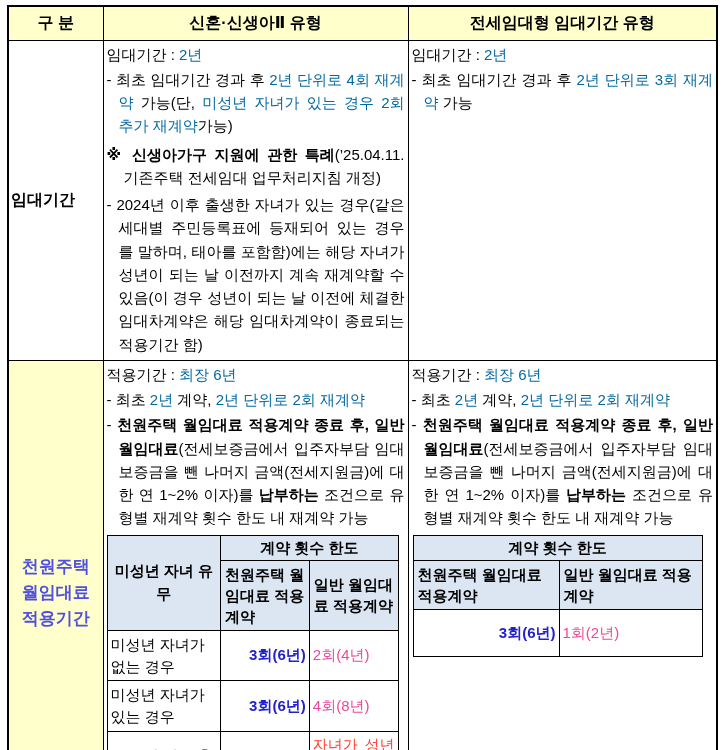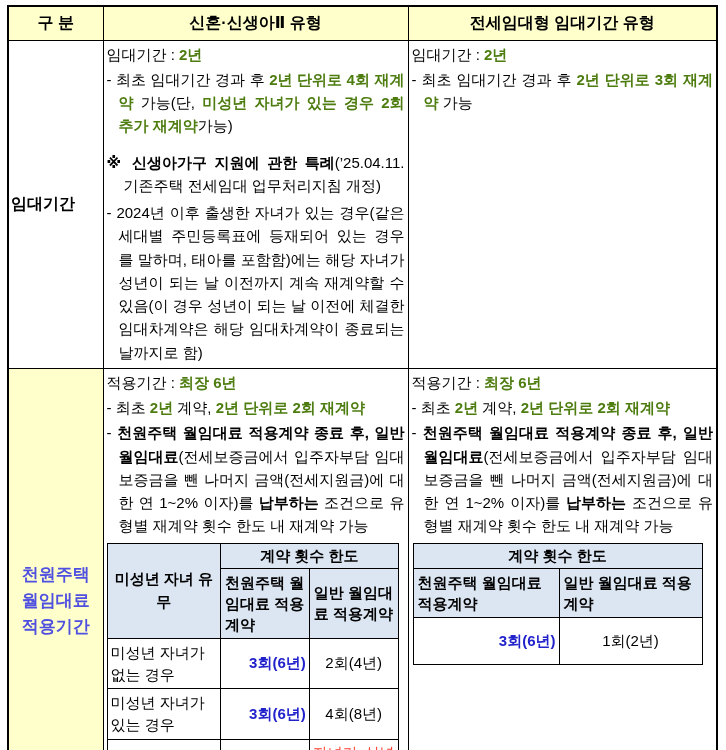"2년" .seg-bb { color: #4d7c0f -> #0369a1; font-weight: bold -> normal }
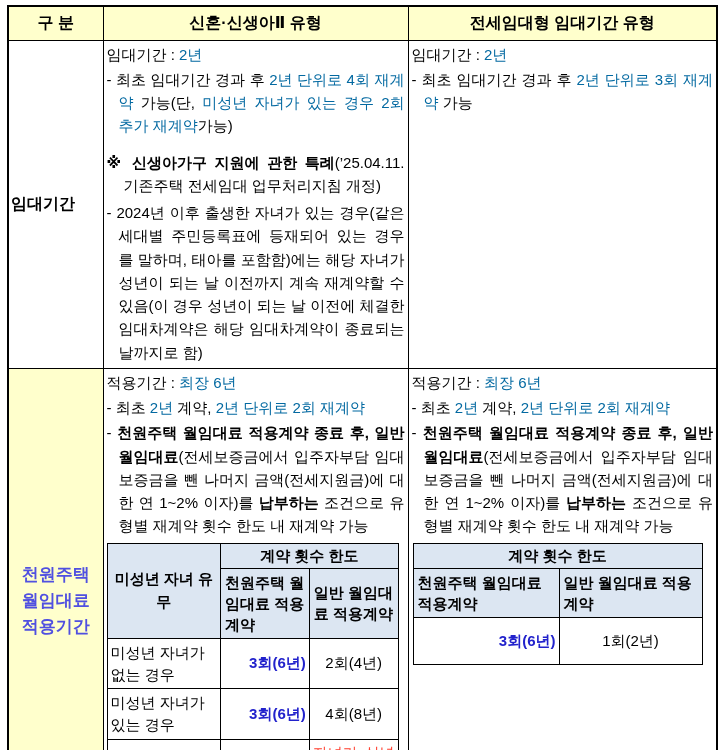"※ 신생아가구 지원에 관한 특례(’25.04.11." .para.ref { margin-top: 13px -> 5px }
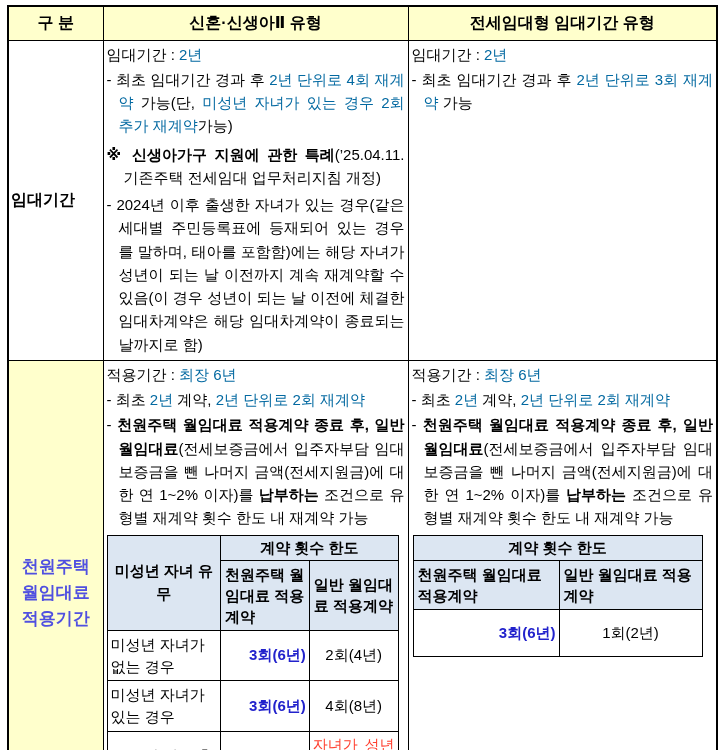"- 2024년 이후 출생한 자녀가" span.seg-n { text: 날까지로 -> 적용기간 }
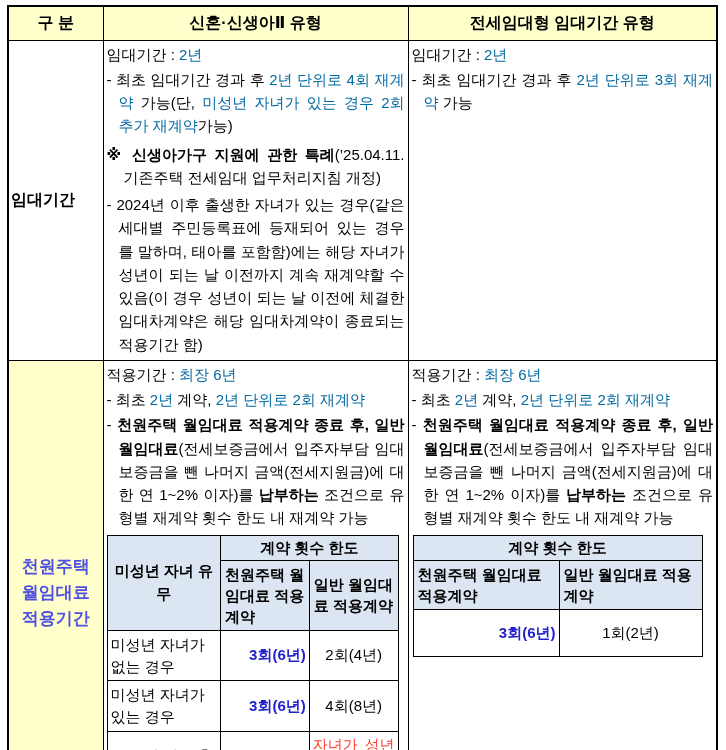"1회(2년)" table.sub td.redval { color: #000000 -> #ec4899; text-align: center -> none }
